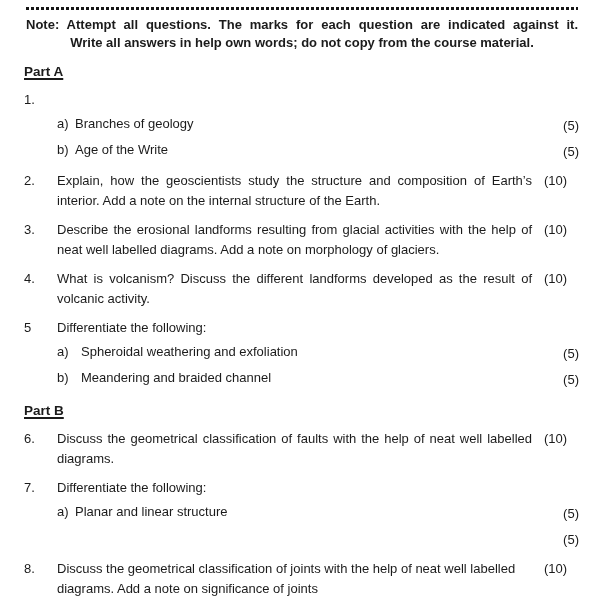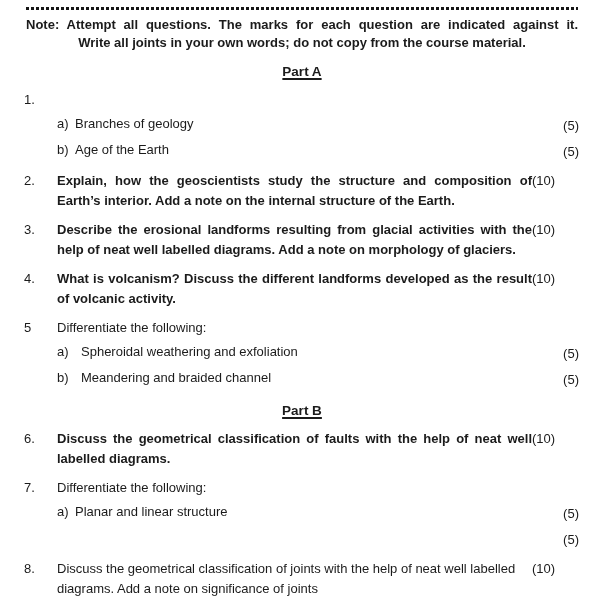"Write all joints in your" div.note-line2 { text: joints in your -> answers in help }
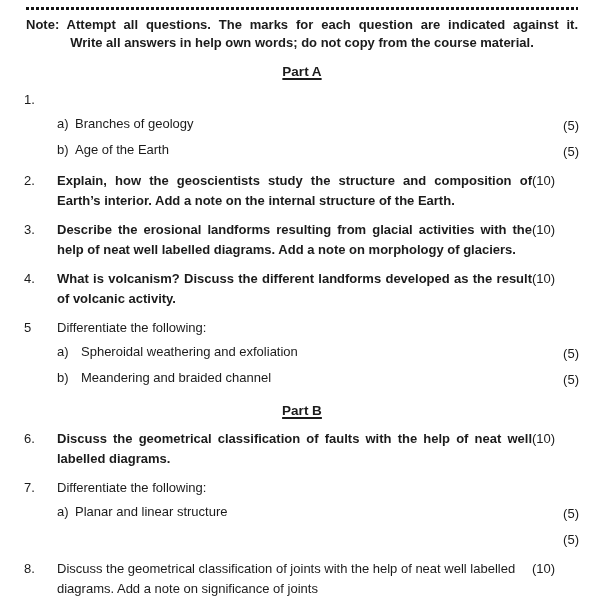"Part A" .part-heading { text-align: center -> left }
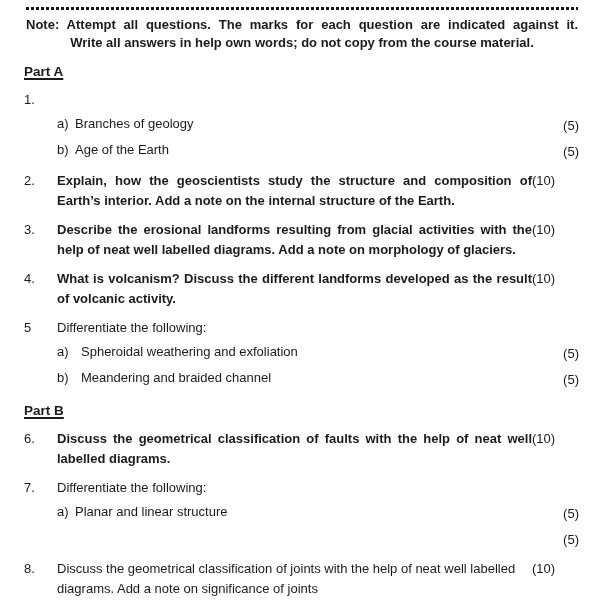"Age of the Earth" span { text: Earth -> Write }
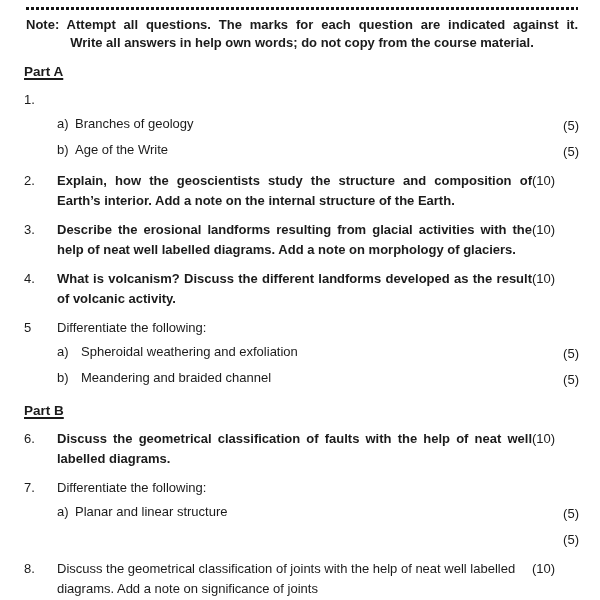"Explain, how the geoscientists study" .q-text.justify { font-weight: bold -> none }
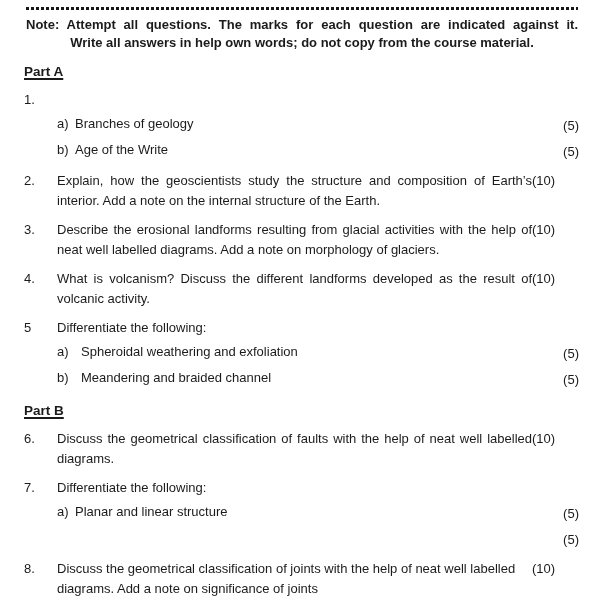"(10)" .q-marks { text-align: left -> center }
